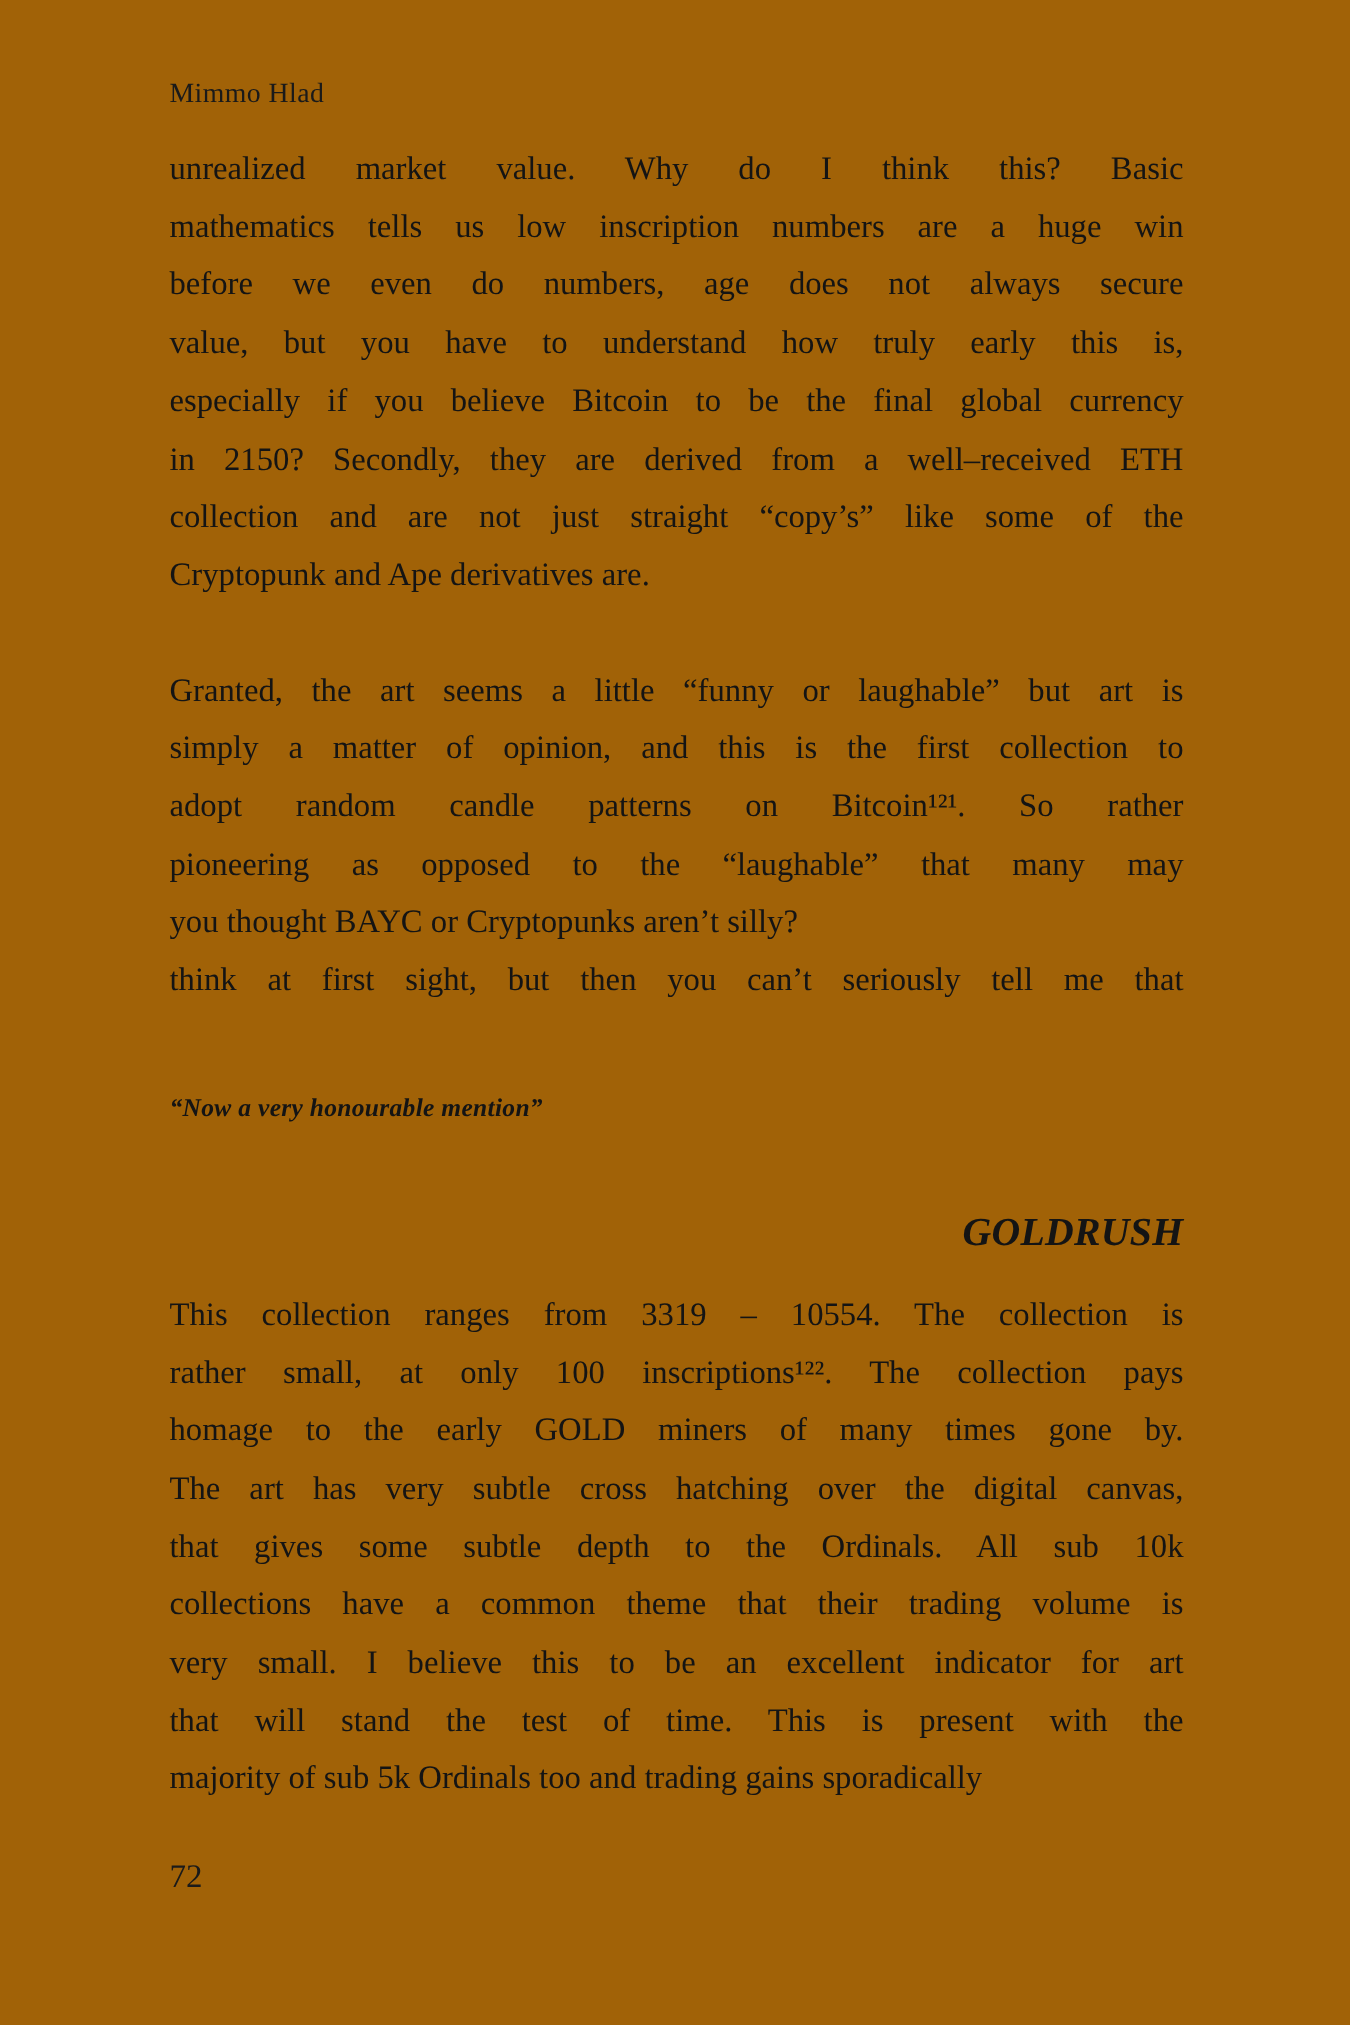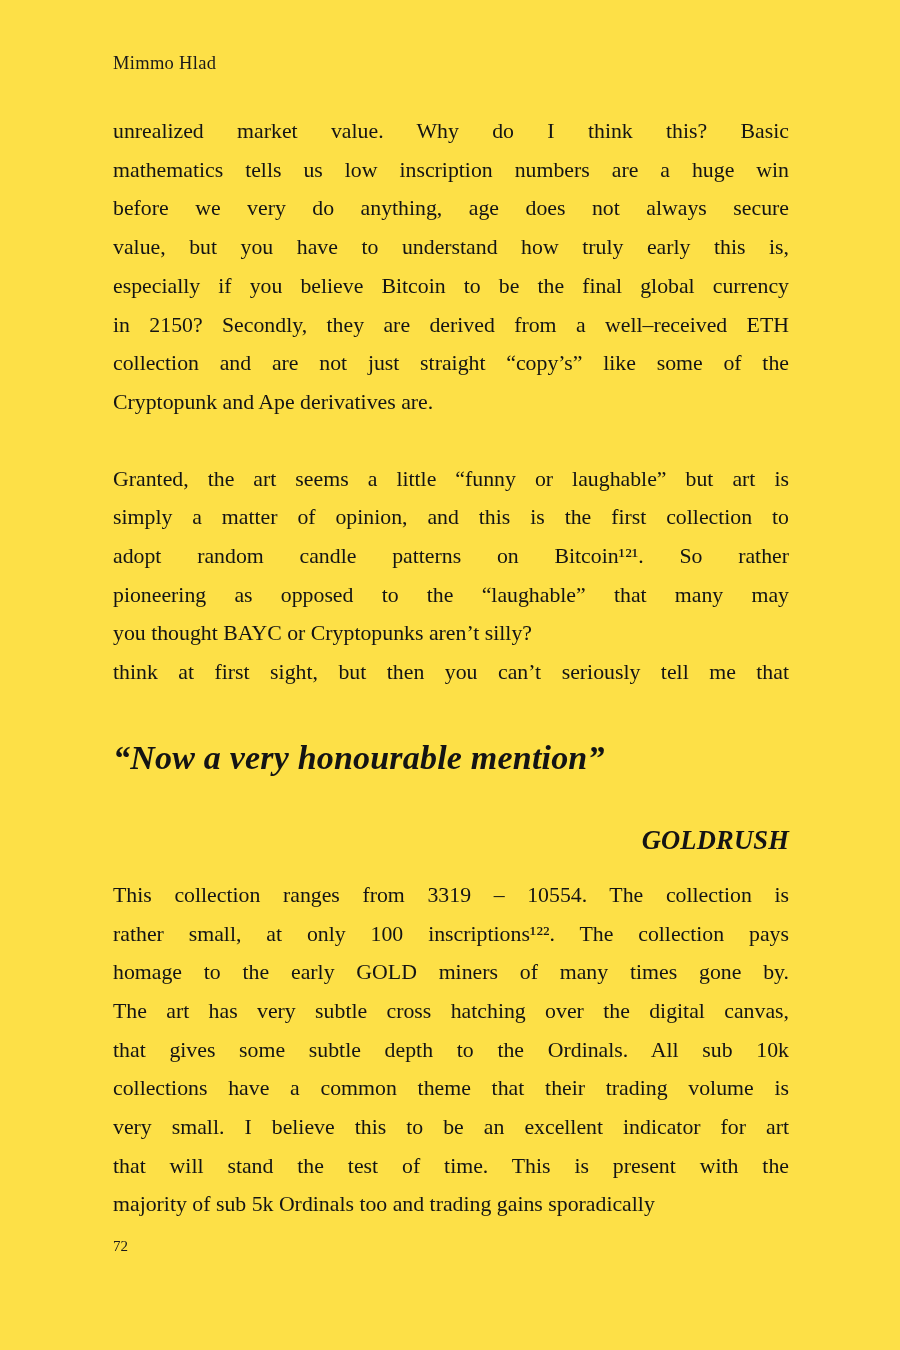"Mimmo Hlad" .page { background: #fde047 -> #a16207 }
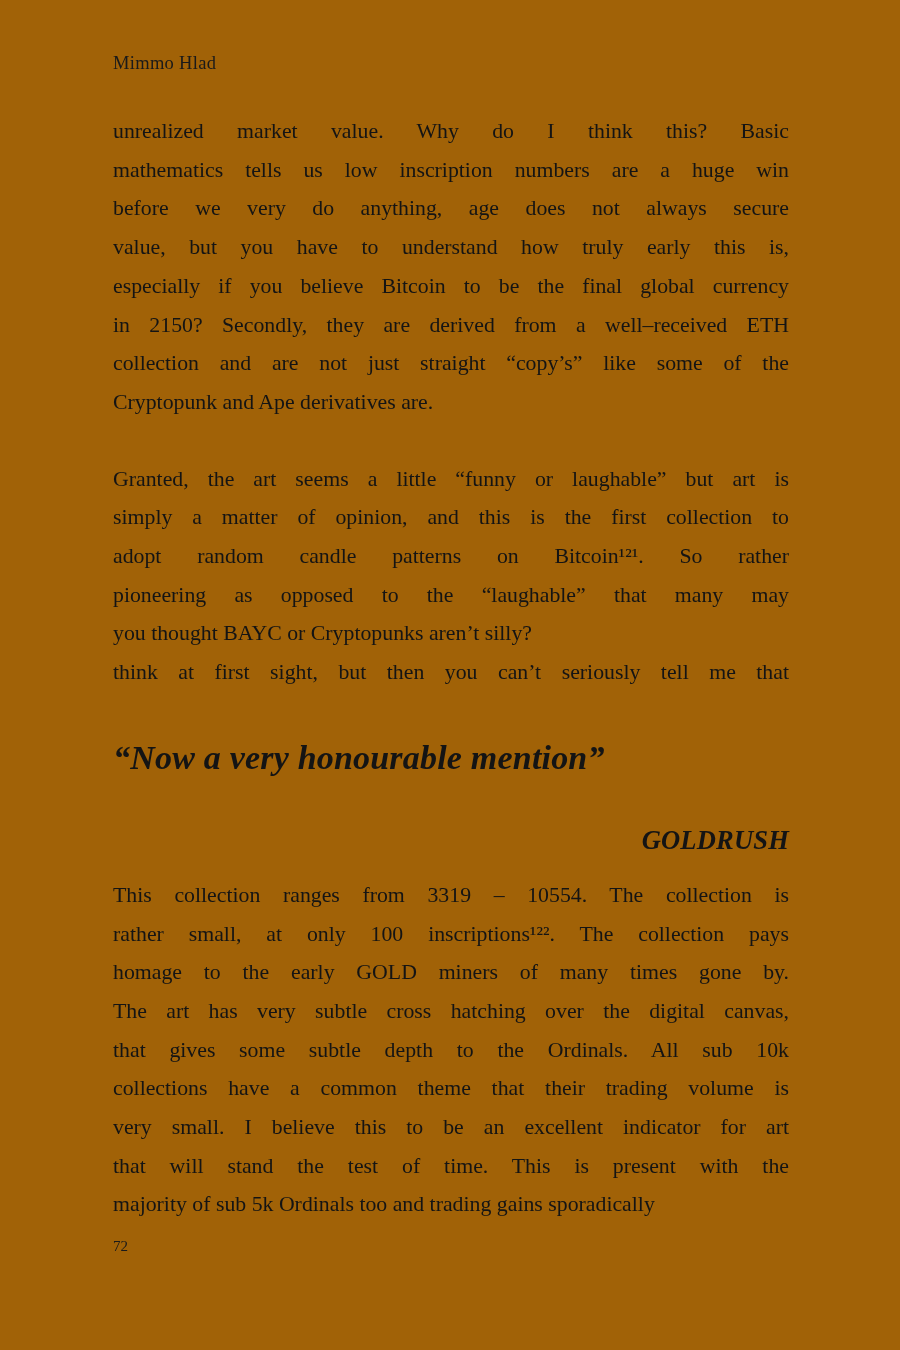"unrealized market value. Why do" .body-text { top: 112px -> 93px }
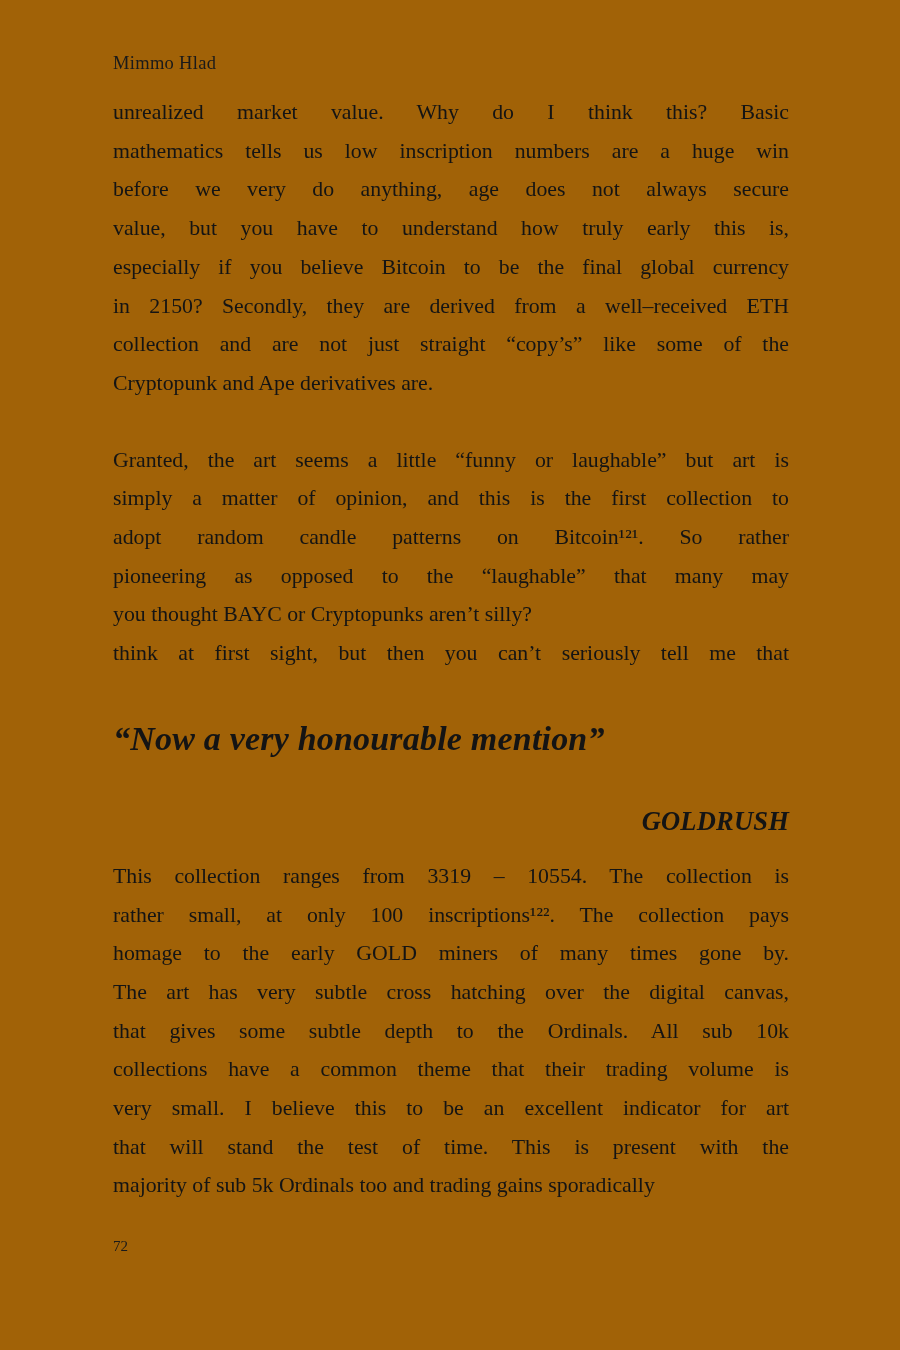"before we very do anything," div.line { text: very do anything -> even do numbers }
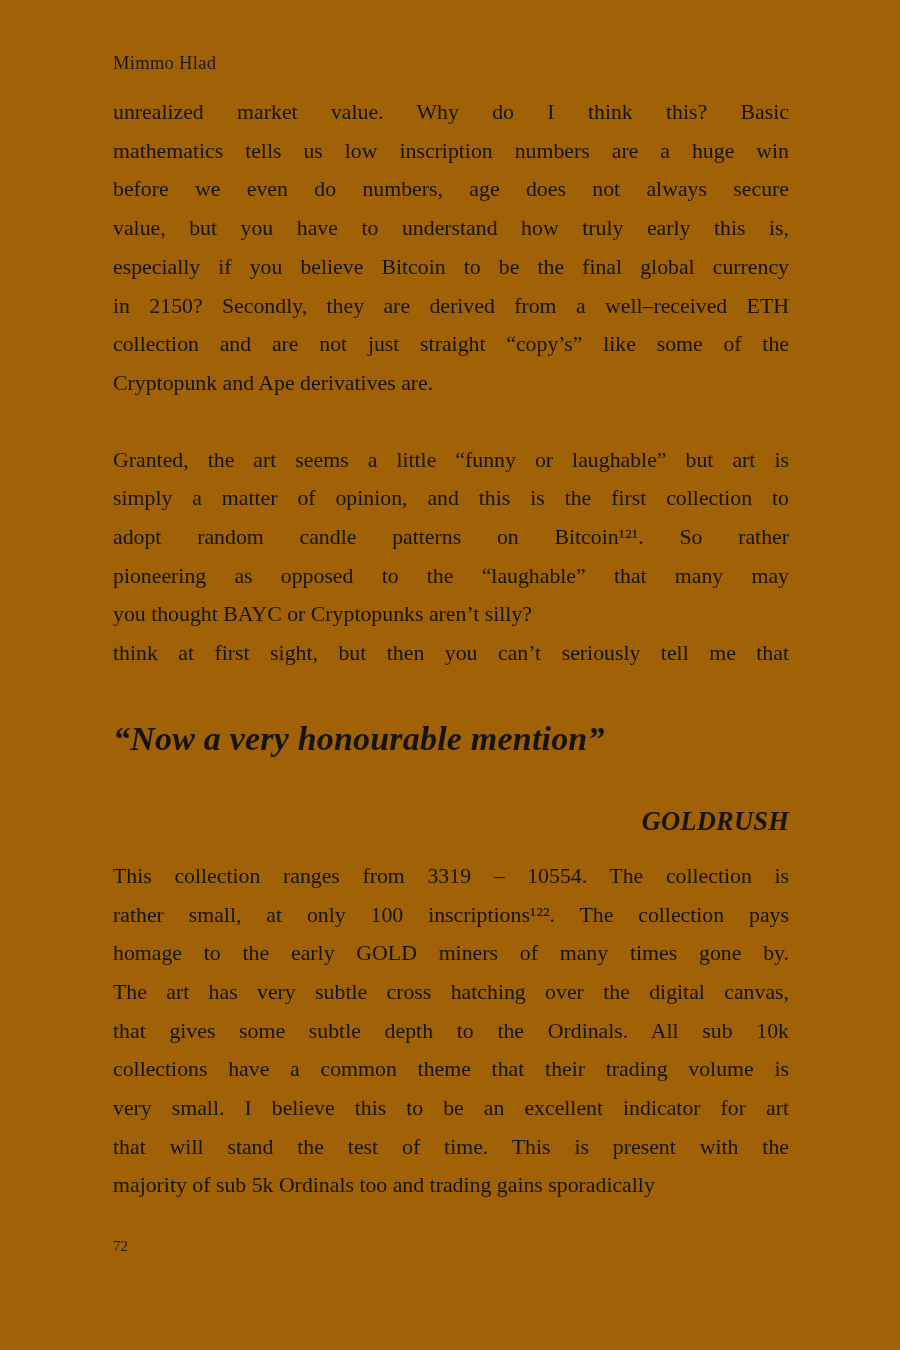"“Now a very honourable mention”" .quote-heading { font-size: 34px -> 17px }
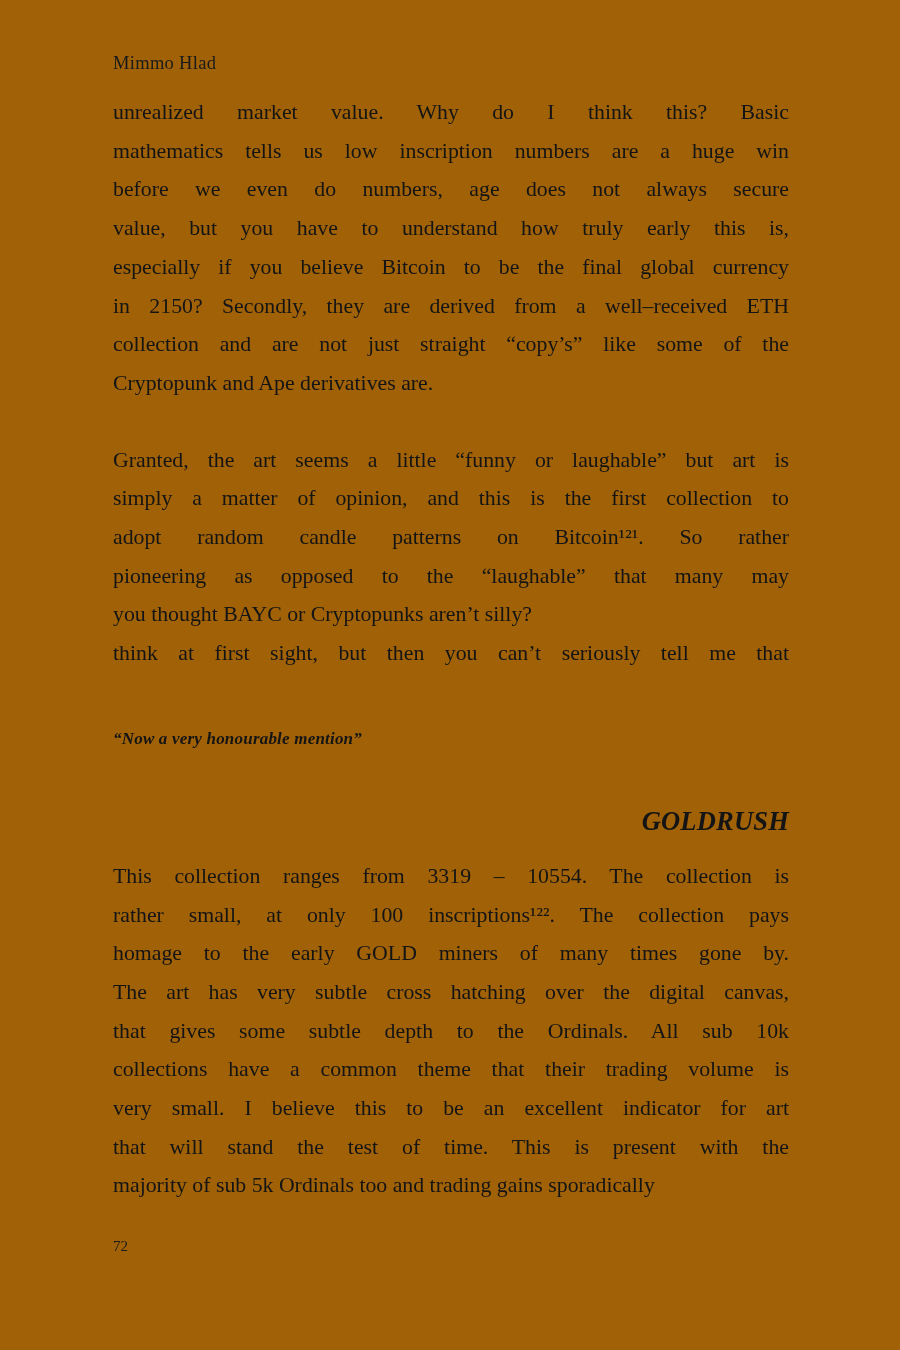"72" .page-number { font-size: 15px -> 22px }
